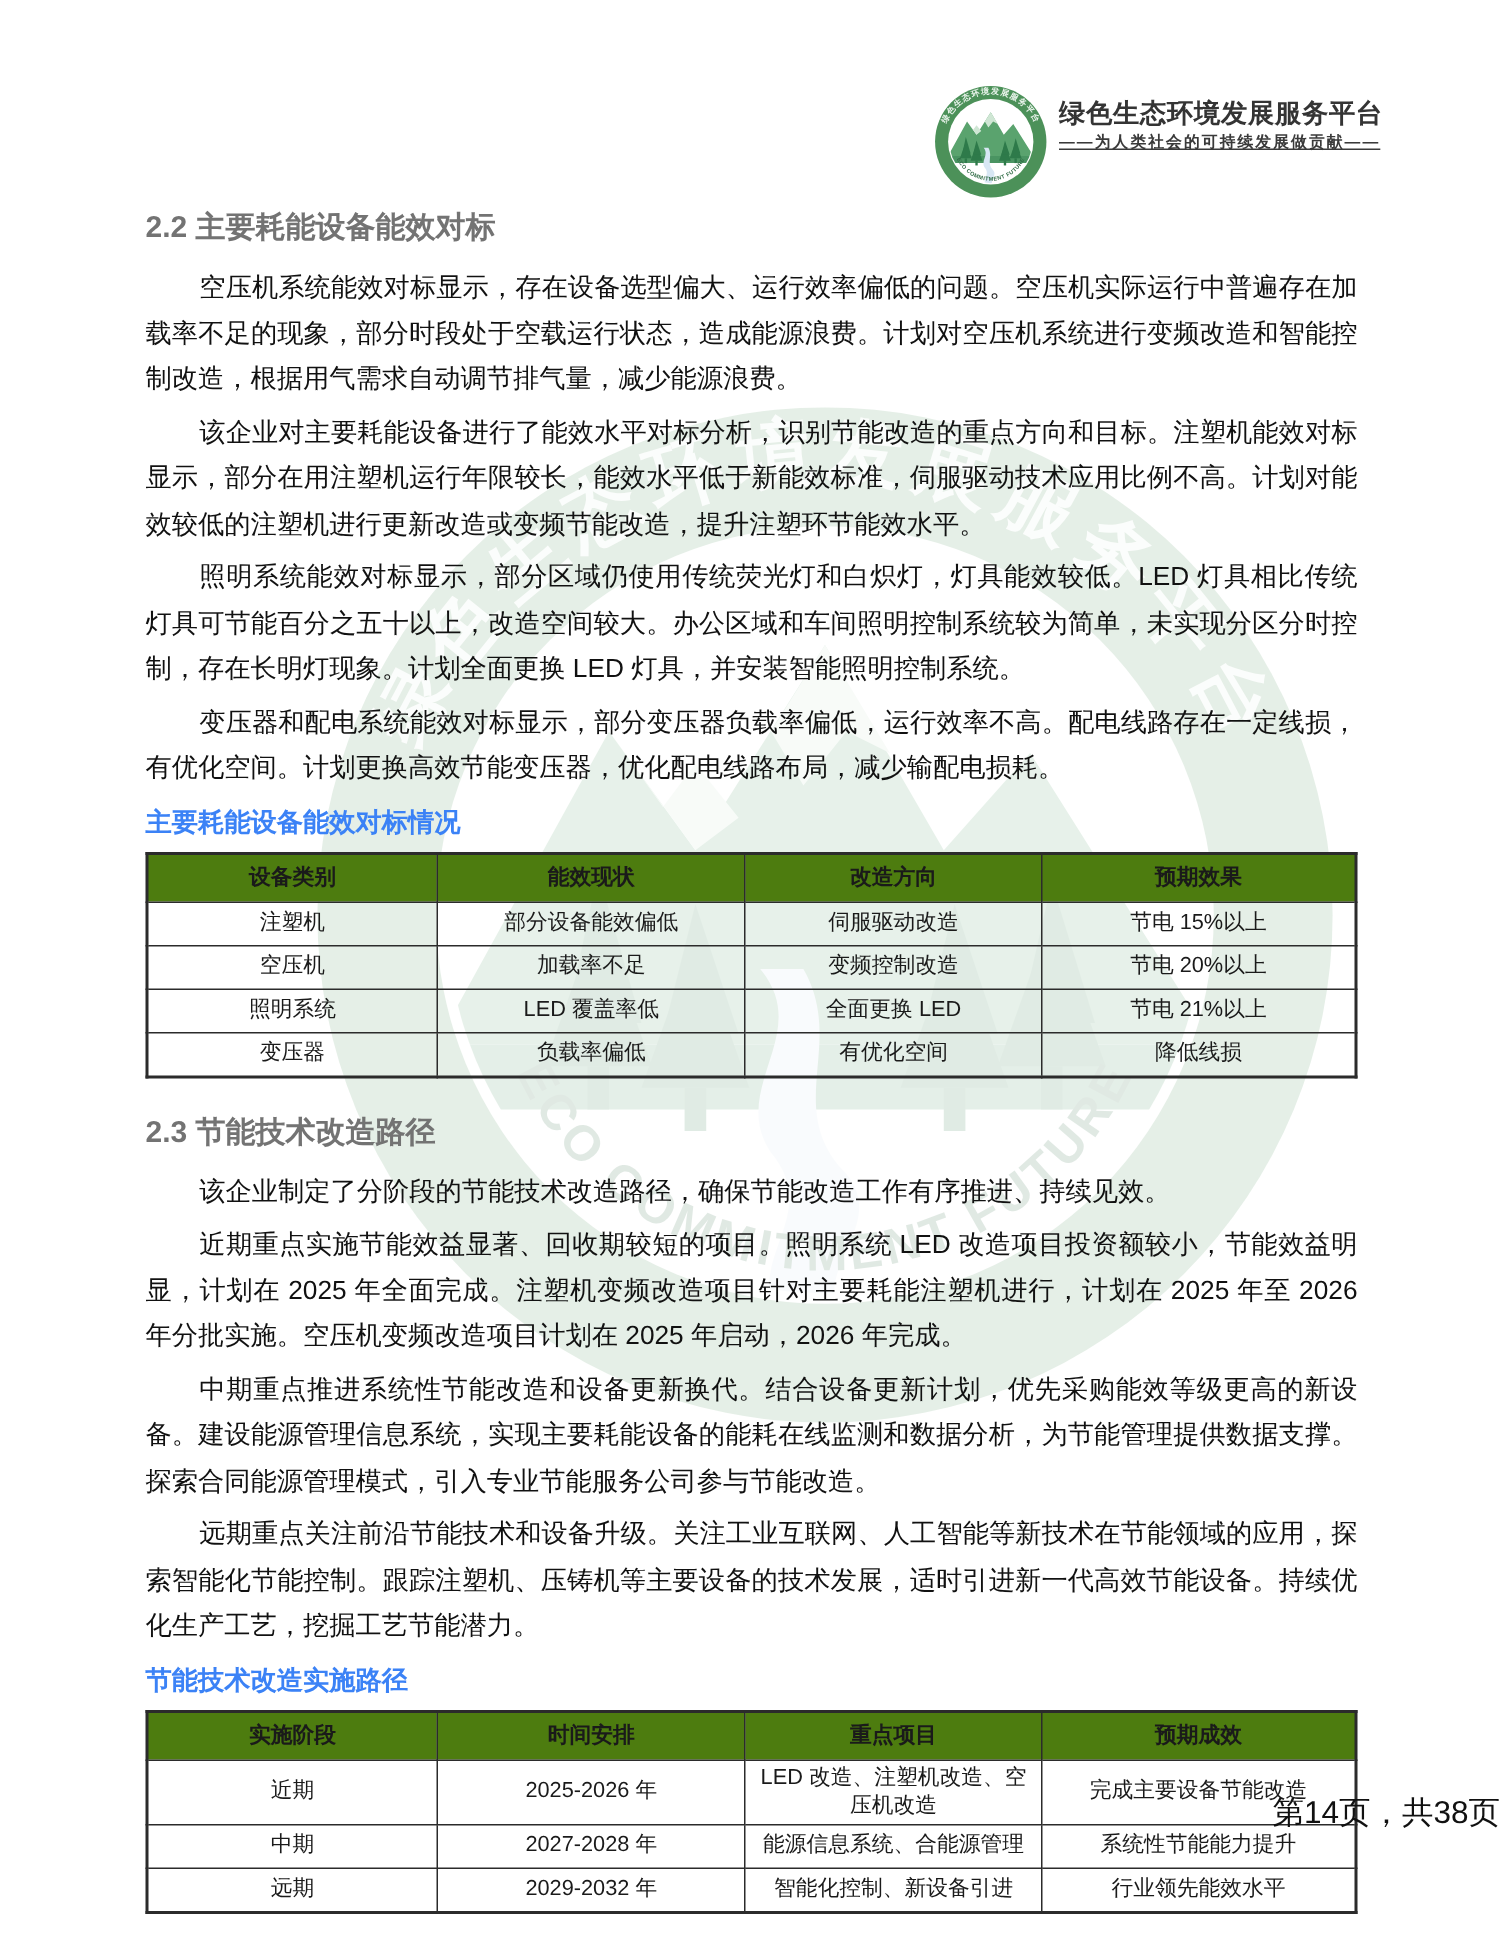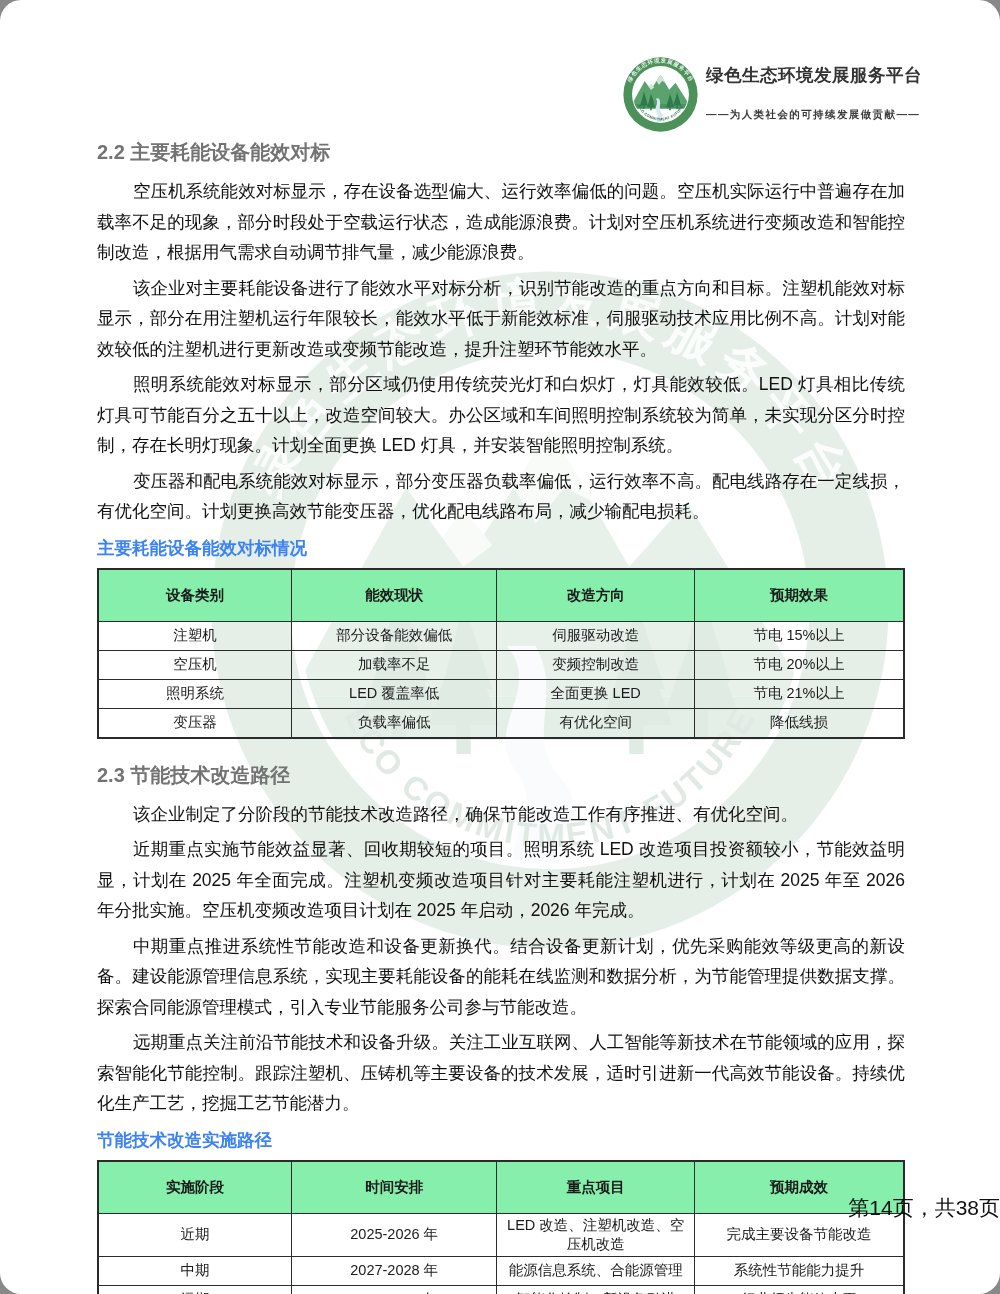"绿色生态环境发展服务平台" .page { border-radius: 21px -> none }
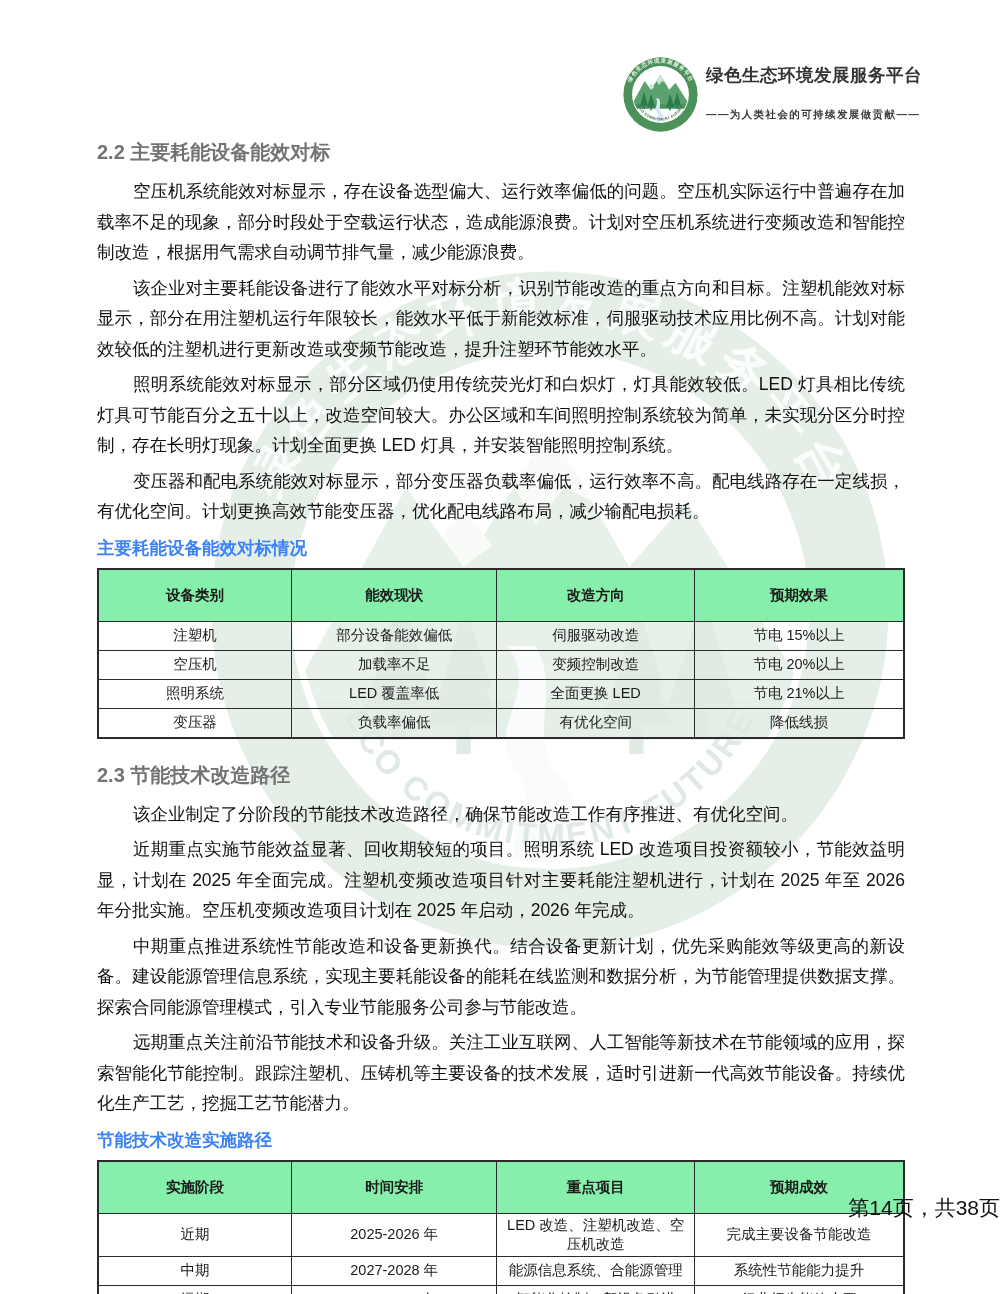"——为人类社会的可持续发展做贡献——" .brand-tagline { margin-top: 21px -> 1px; text-decoration: none -> underline }
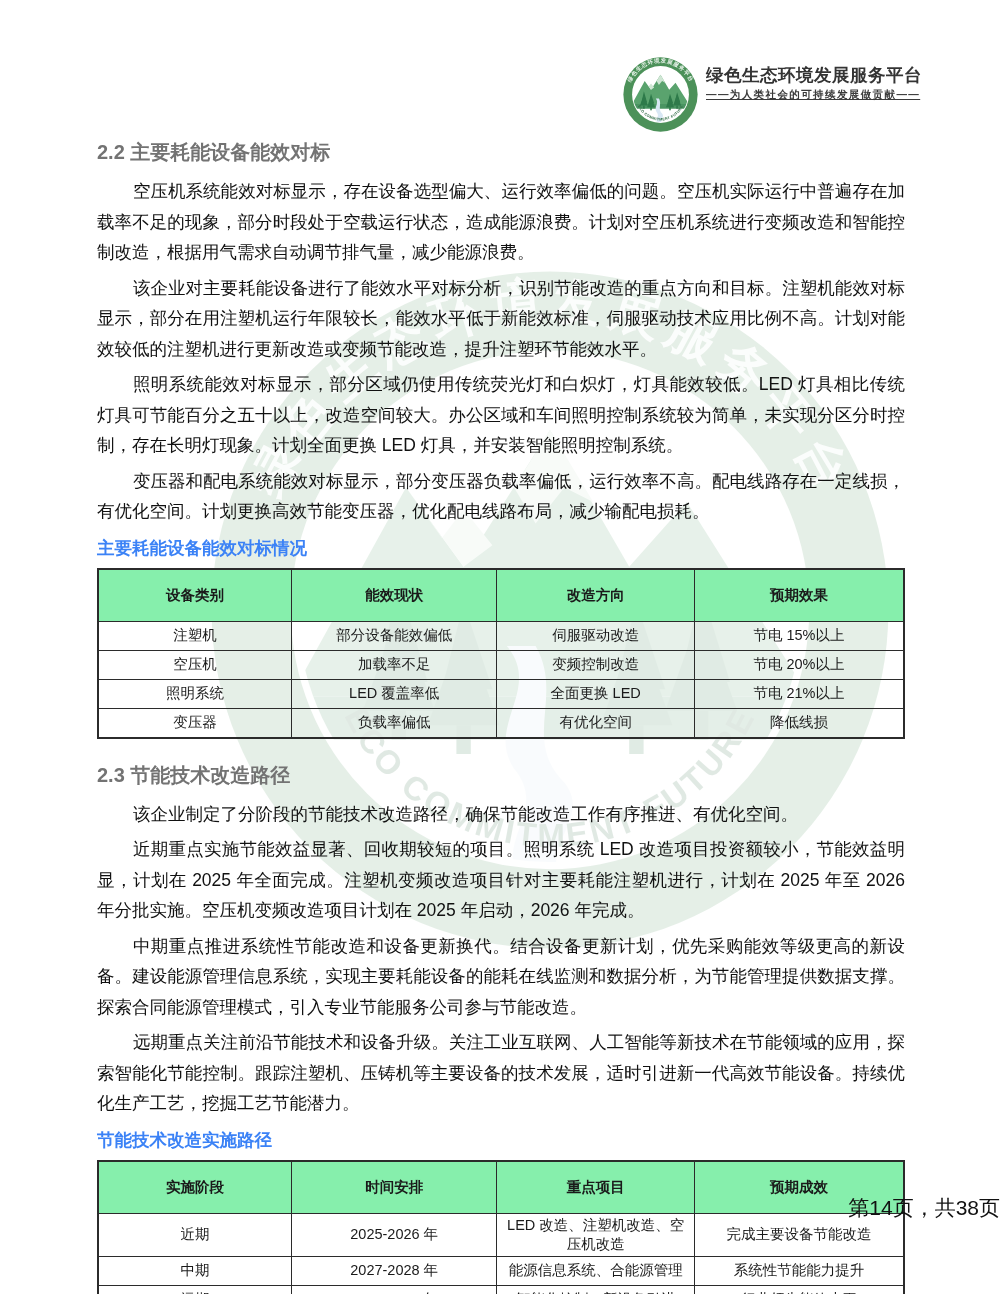"设备类别" table.doc th { background: #86efac -> #4d7c0f; padding: 16px 6px -> 6px 6px }
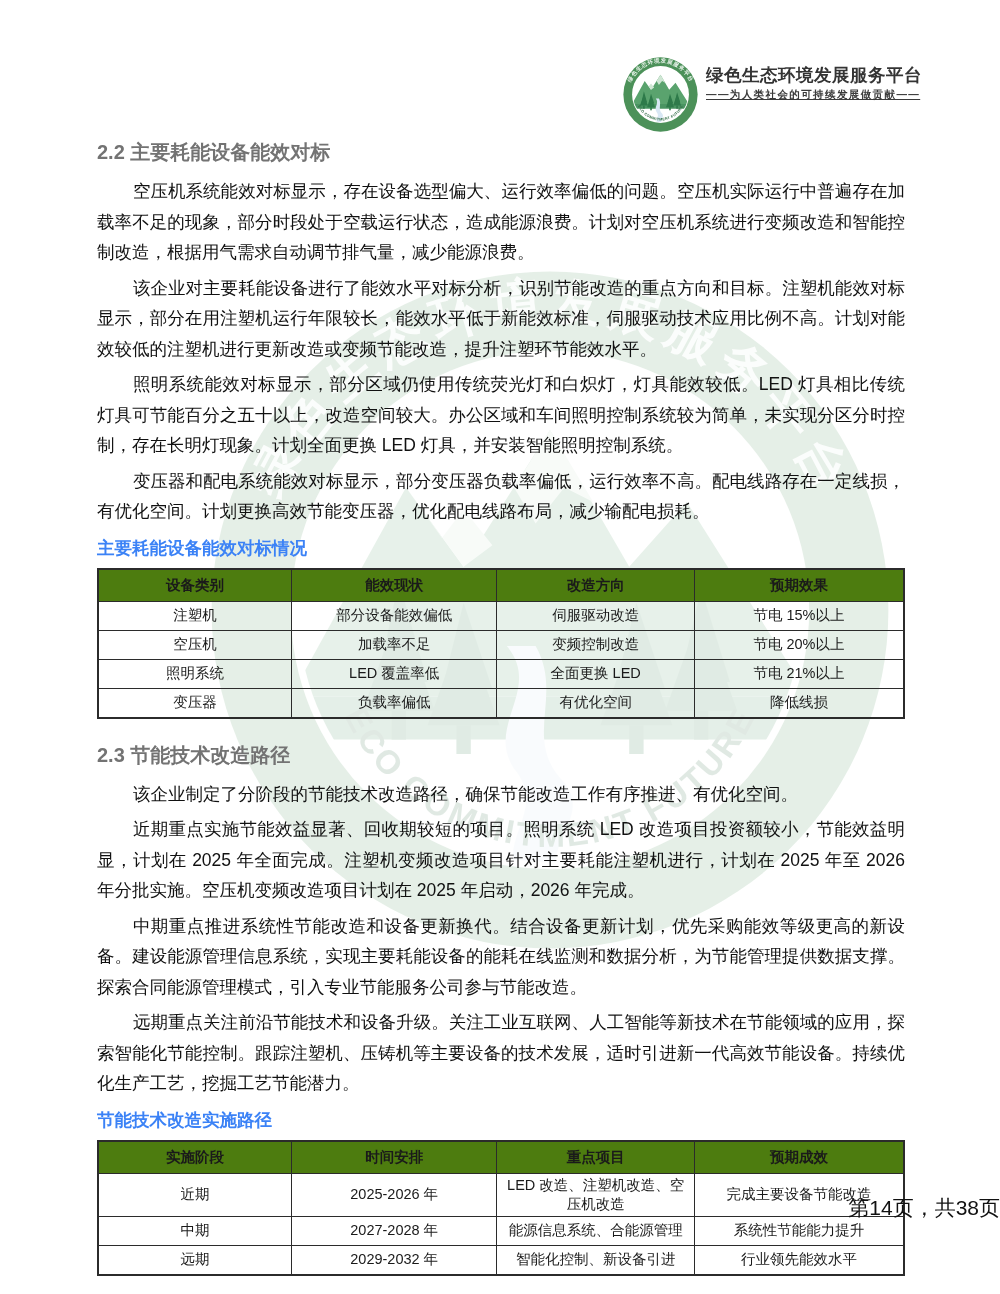"该企业制定了分阶段的节能技术改造路径，确保节能改造工作有序推进、有优化空间。" p.body { text: 有优化空间 -> 持续见效 }
